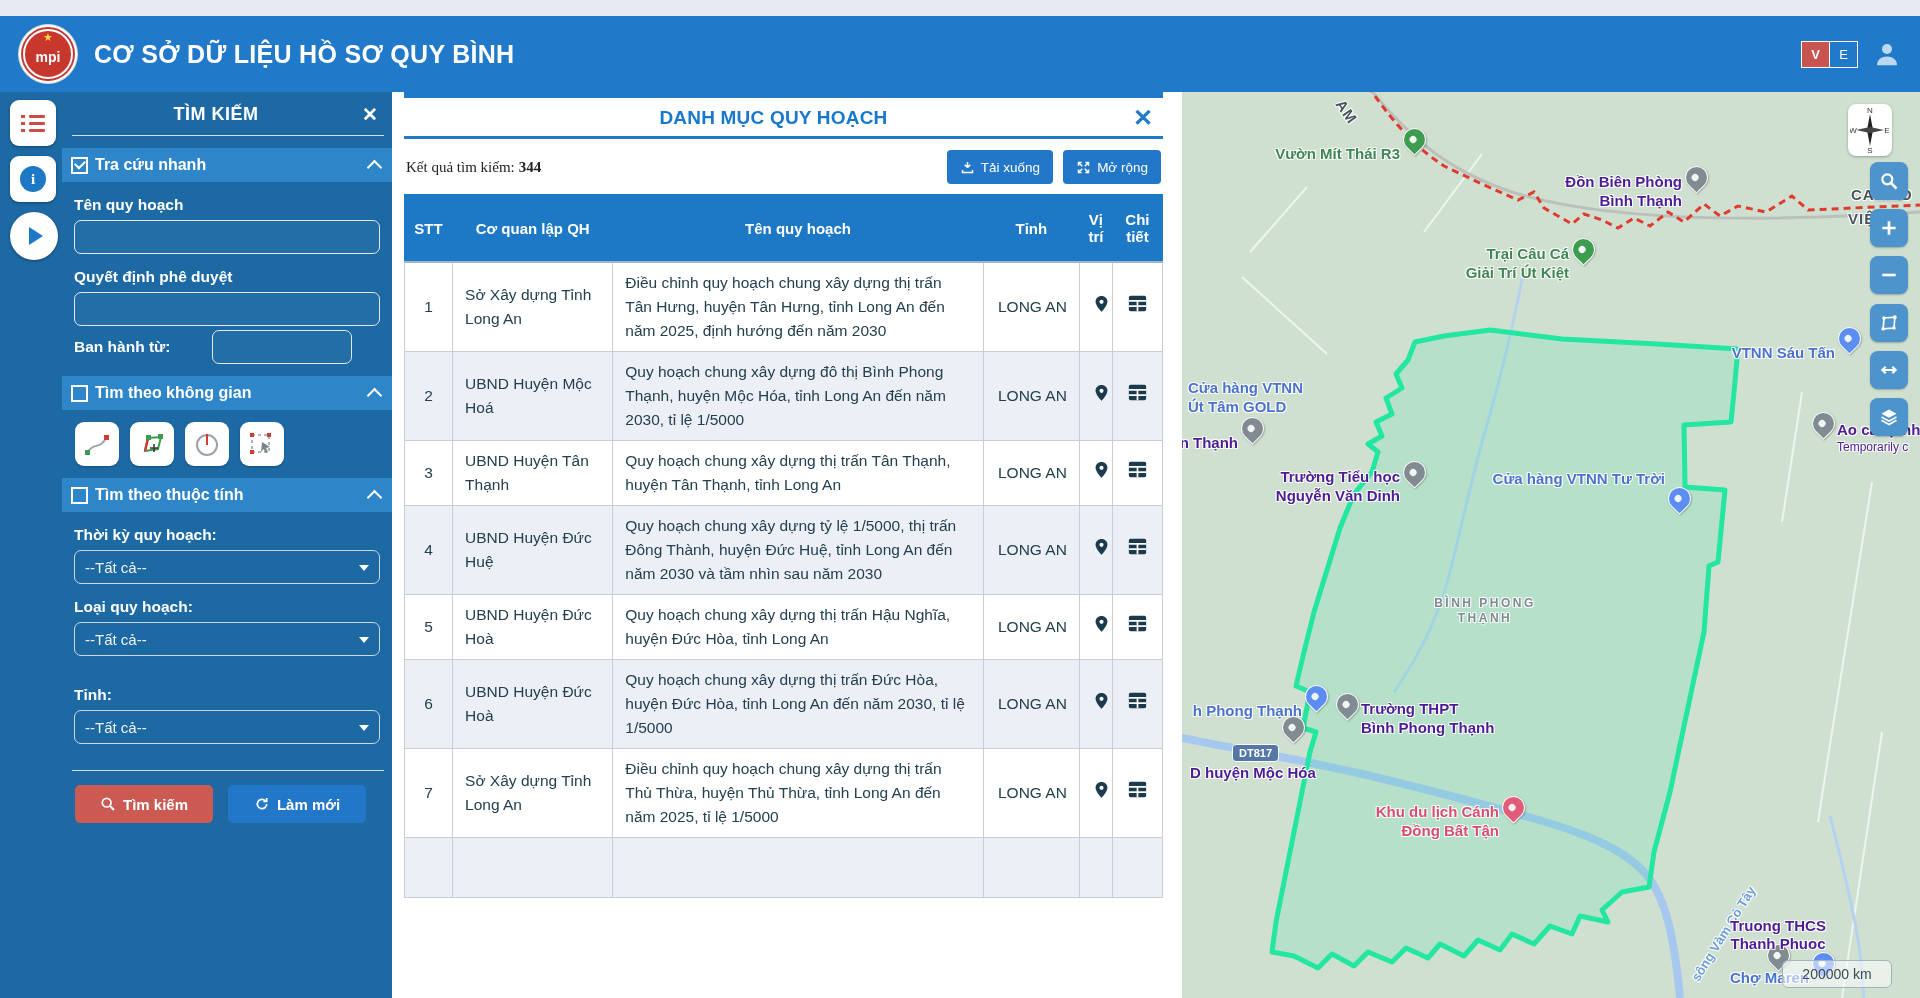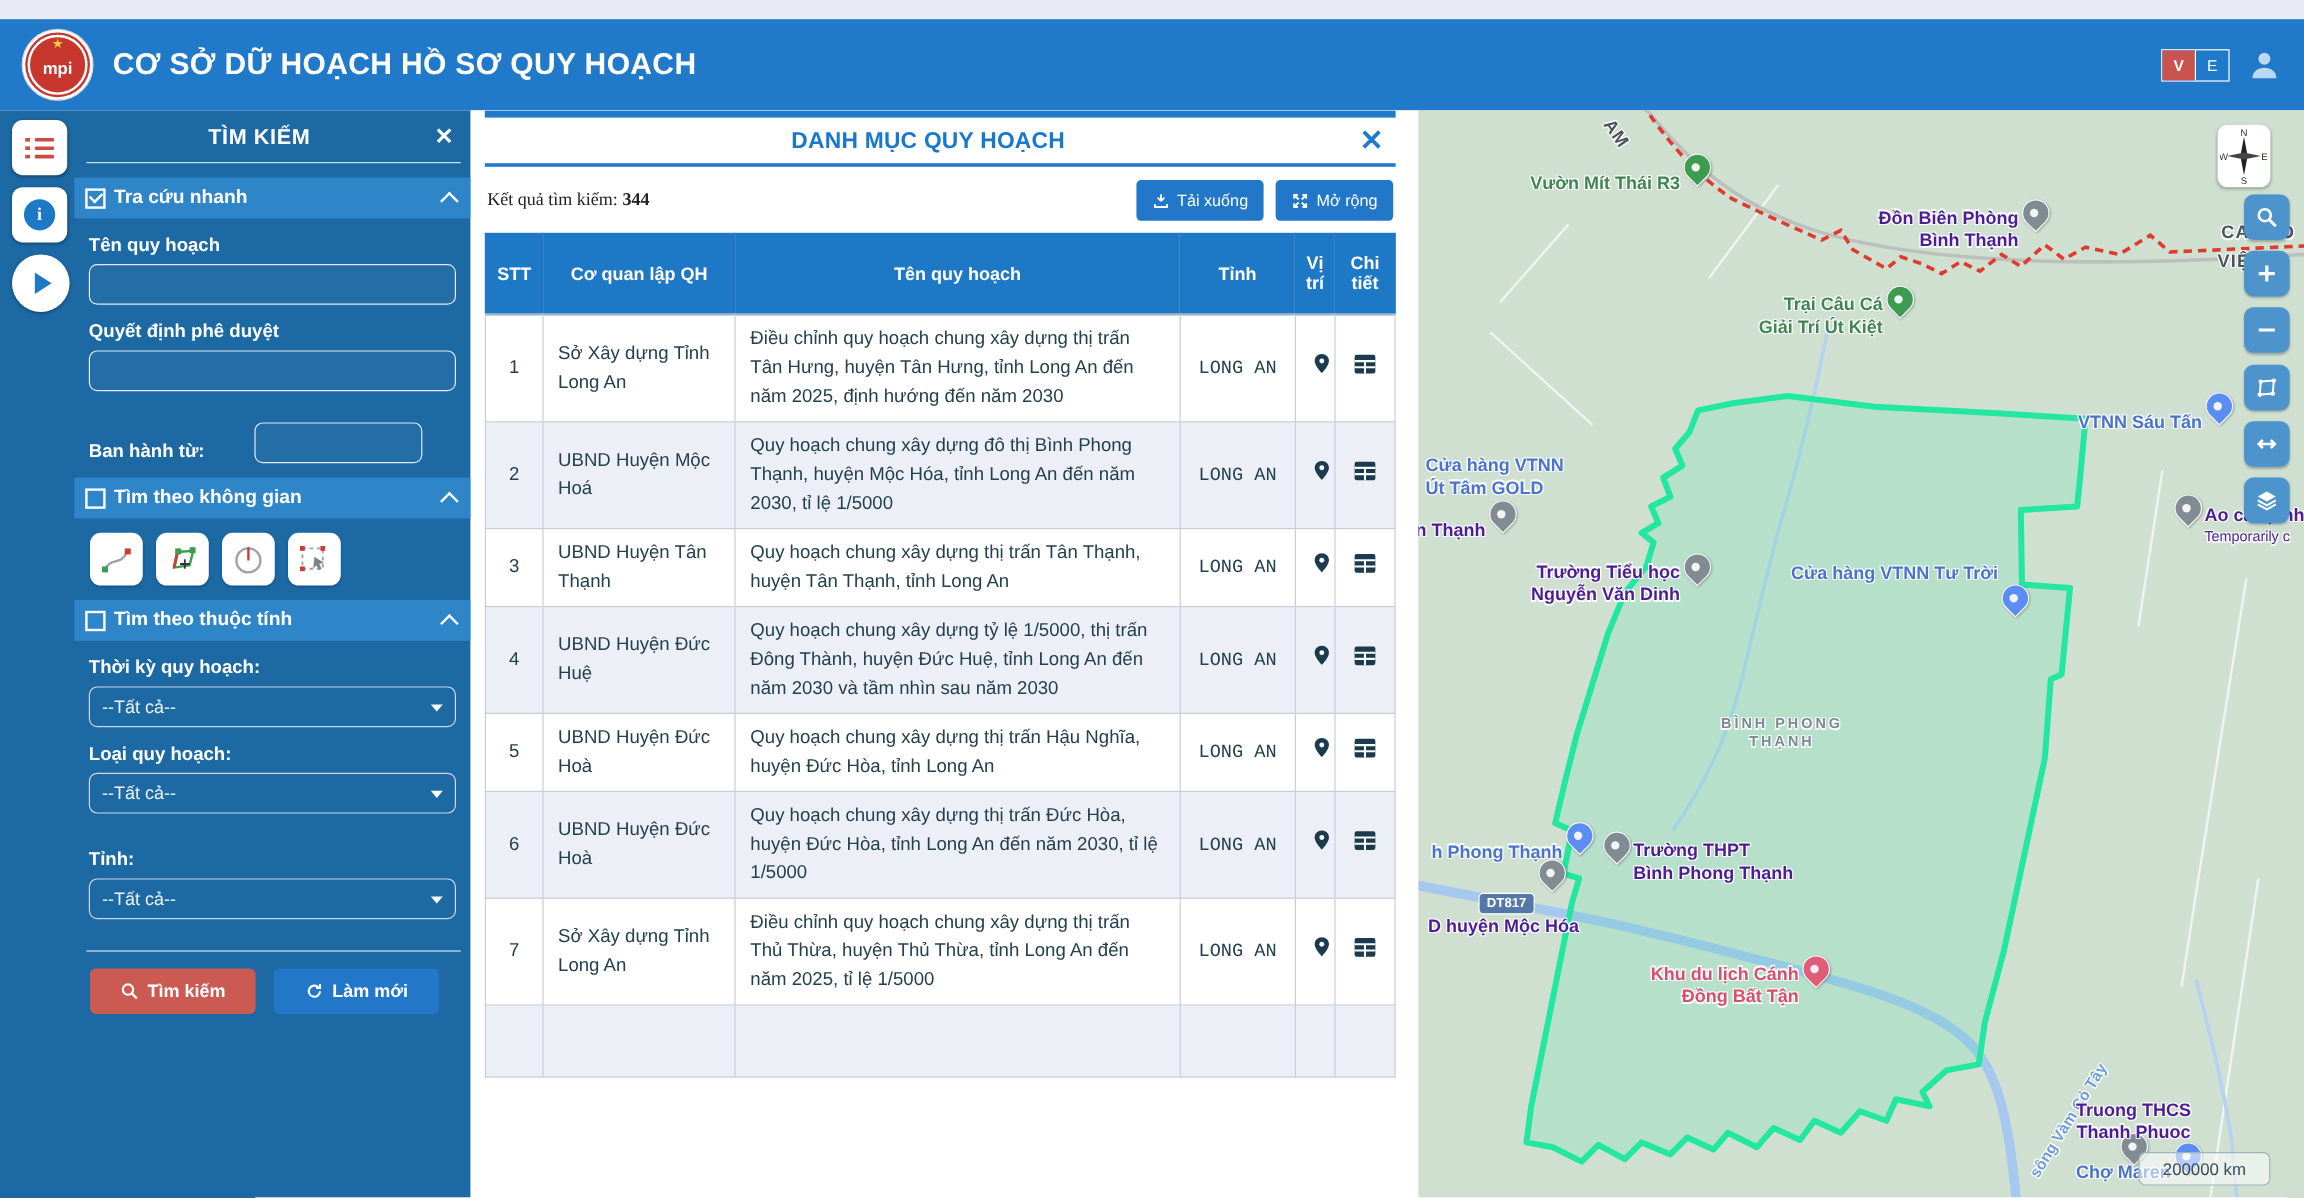"CƠ SỞ DỮ HOẠCH HỒ" div.hdr-title { text: HOẠCH HỒ SƠ QUY HOẠCH -> LIỆU HỒ SƠ QUY BÌNH }
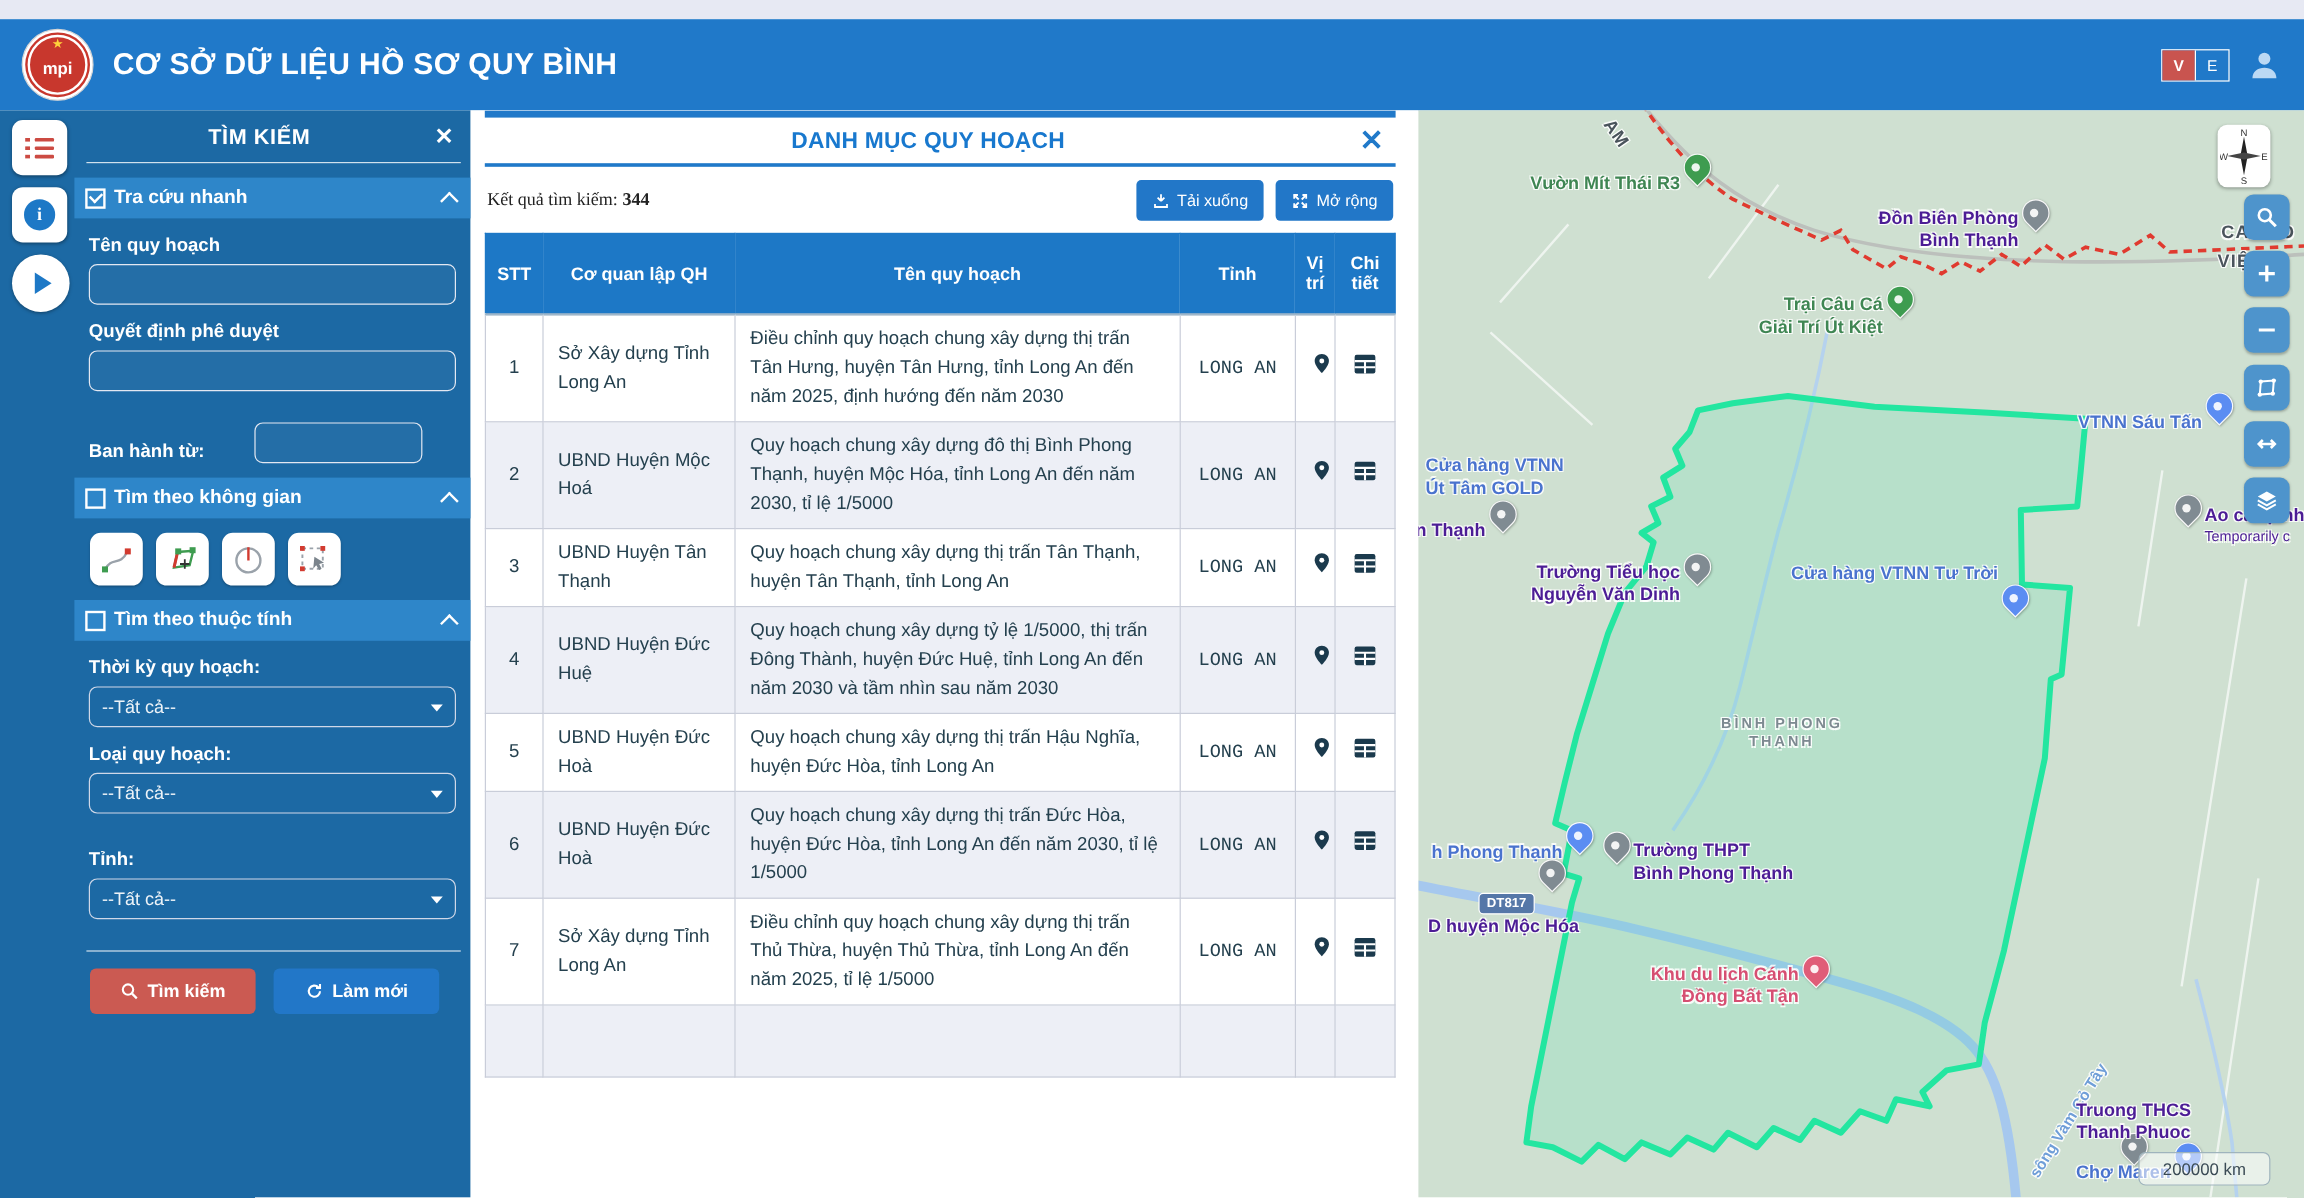"LONG AN" td.c-prov { font-family: Liberation Mono, monospace -> none; text-align: center -> right }
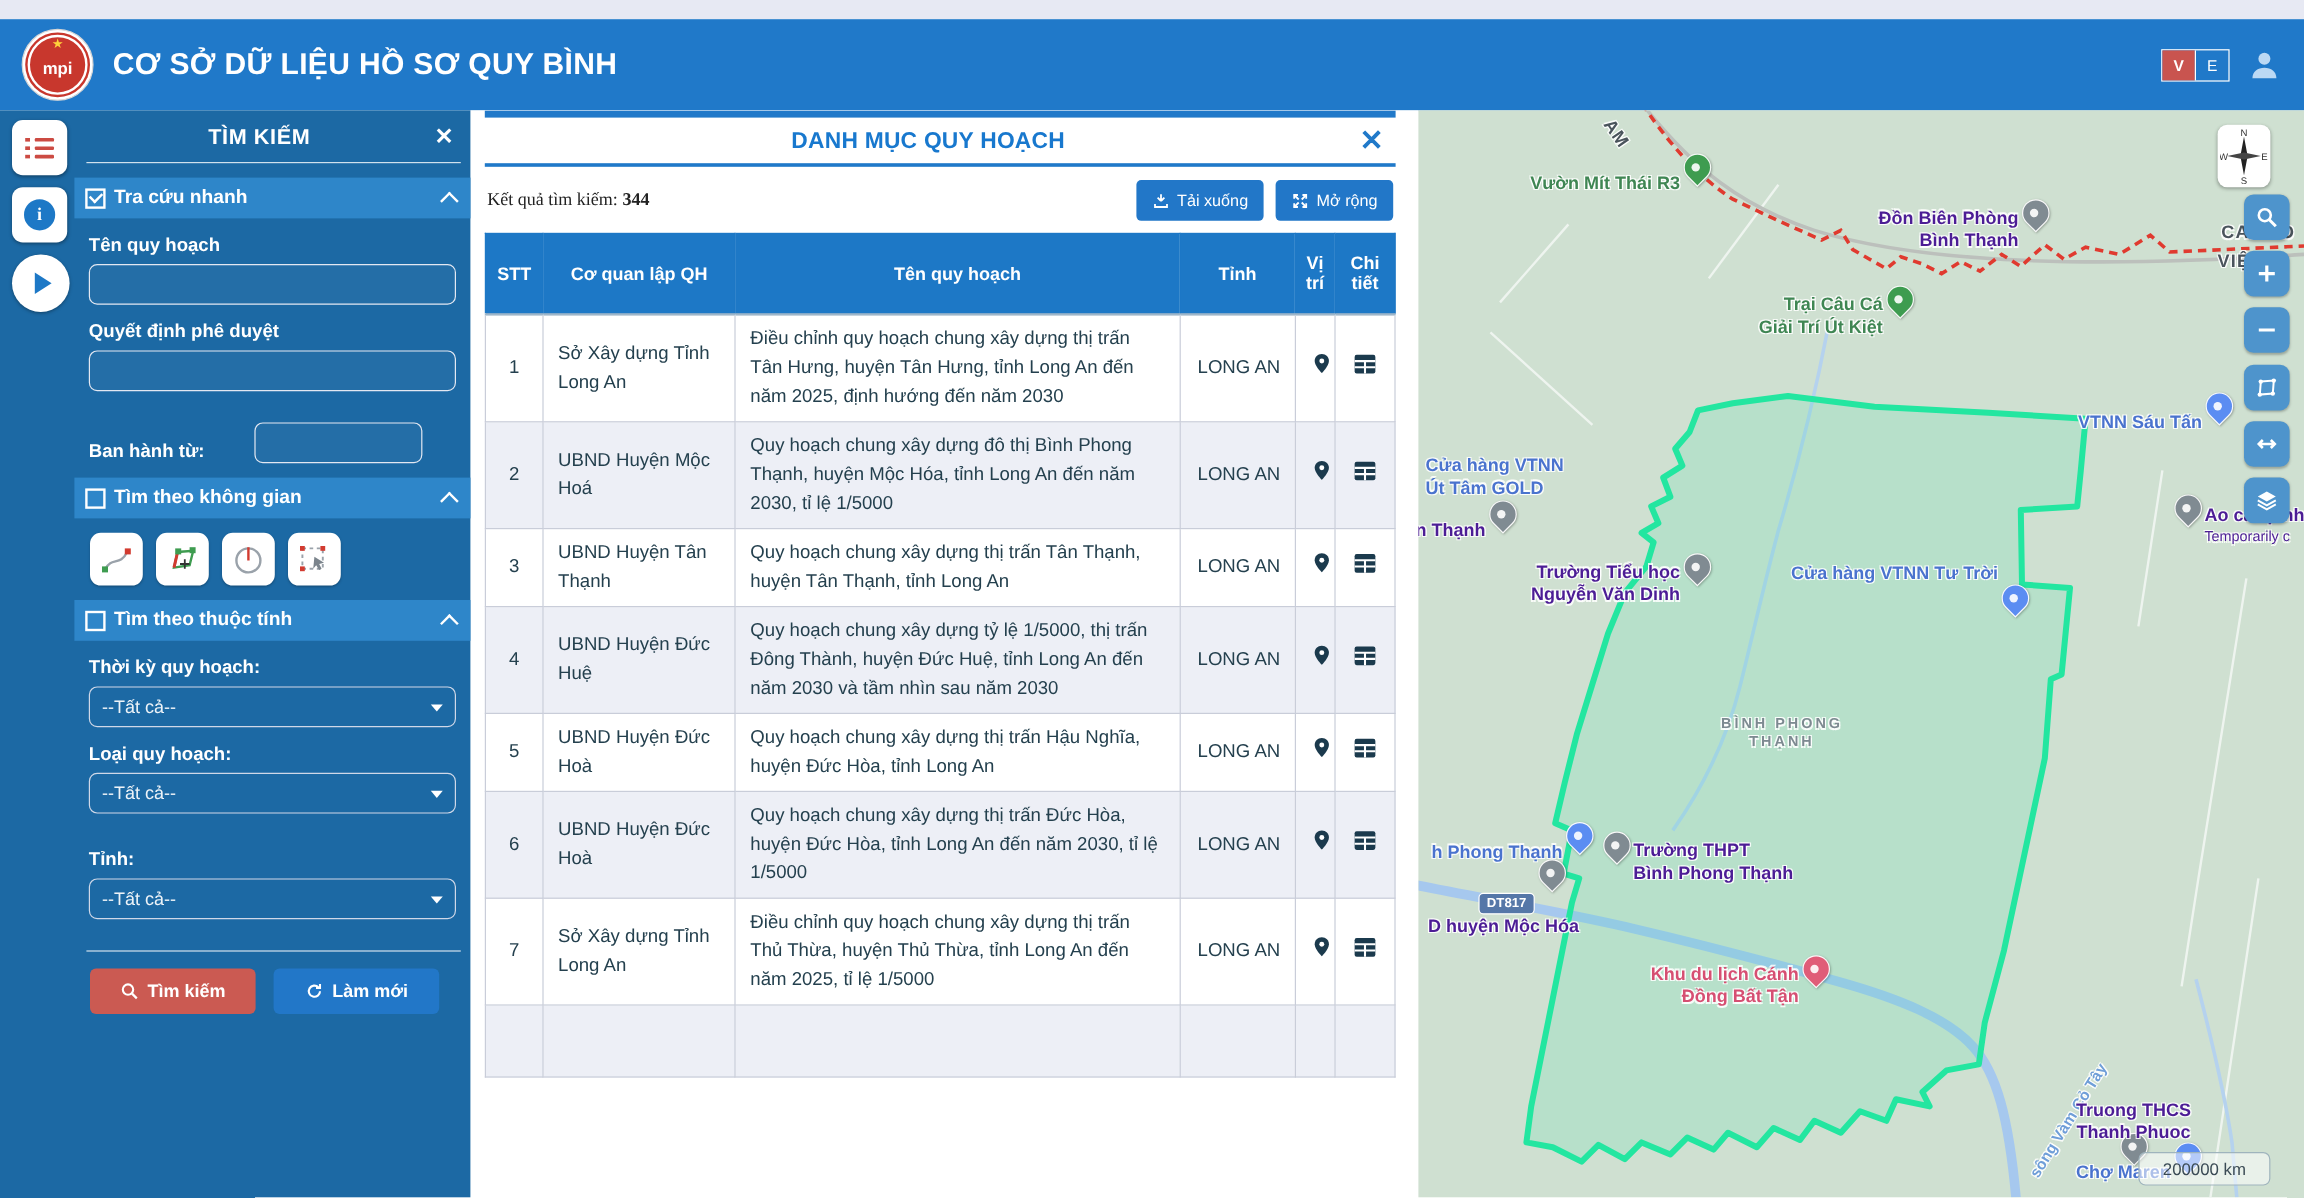"Ban hành từ:" .f-daterow { align-items: flex-end -> center; margin: 26px 0 0 12px -> 4px 0 0 12px }
